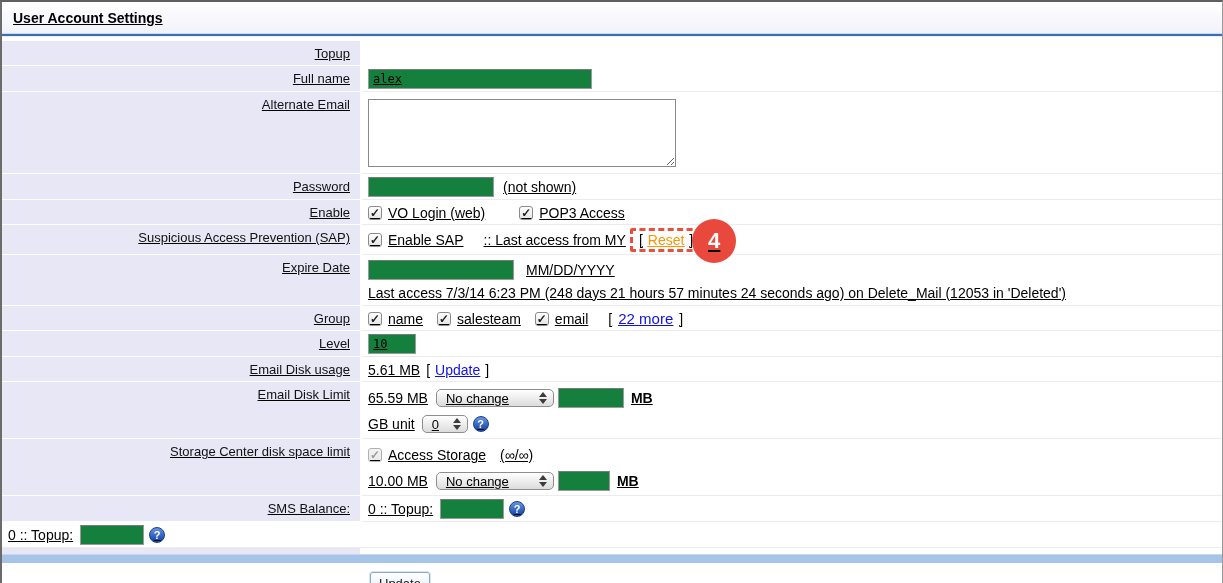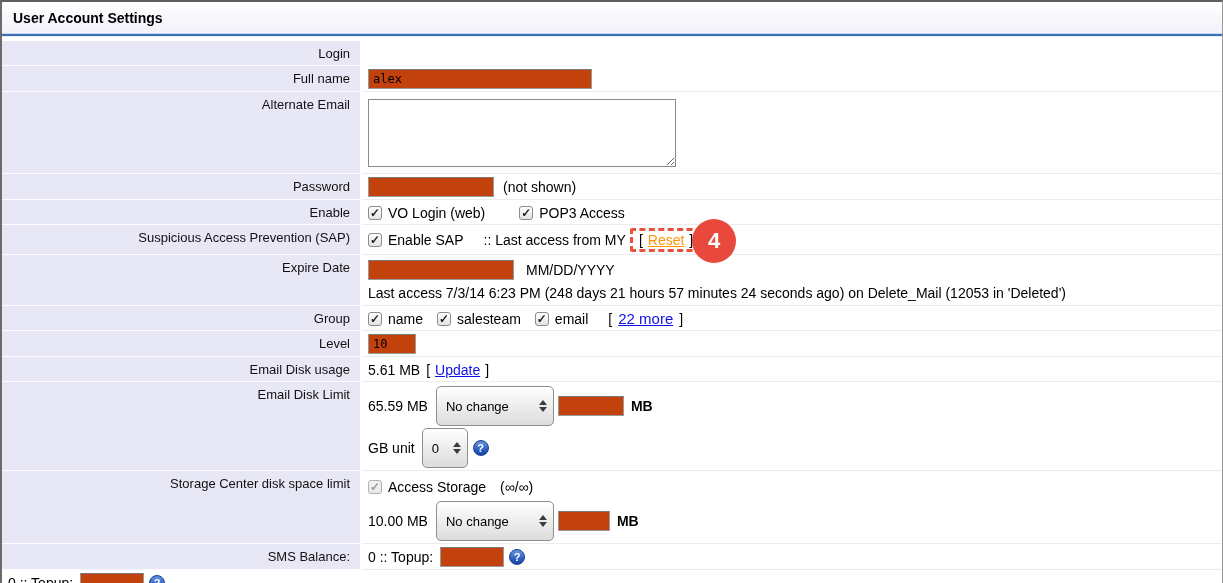"User Account Settings" .frame { text-decoration: none -> underline }
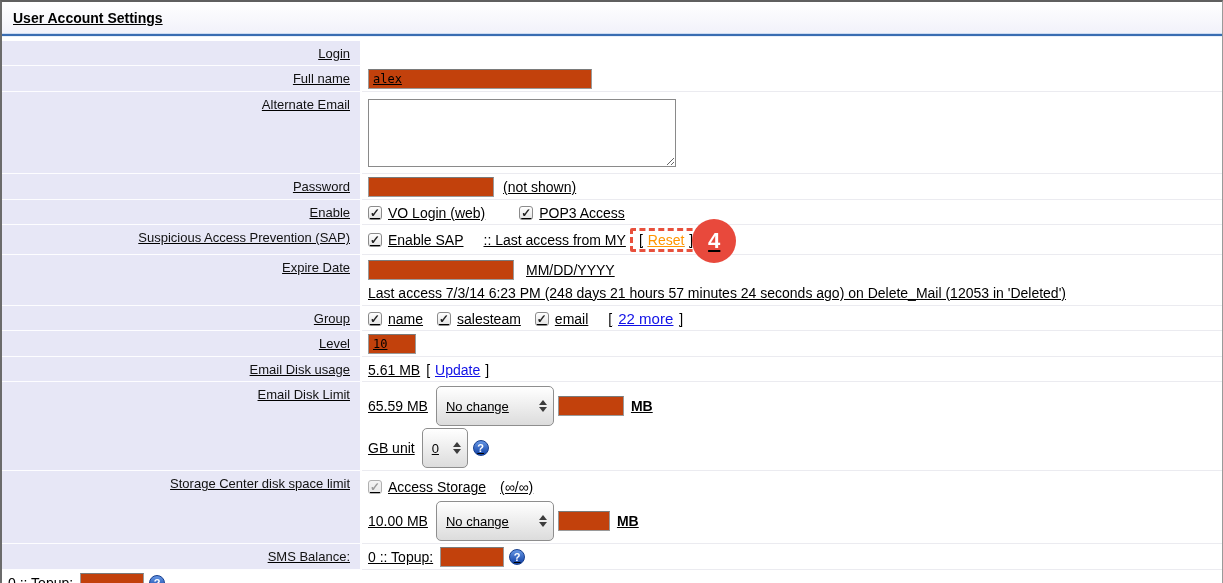"Login" div.label-cell { text: Login -> Topup }
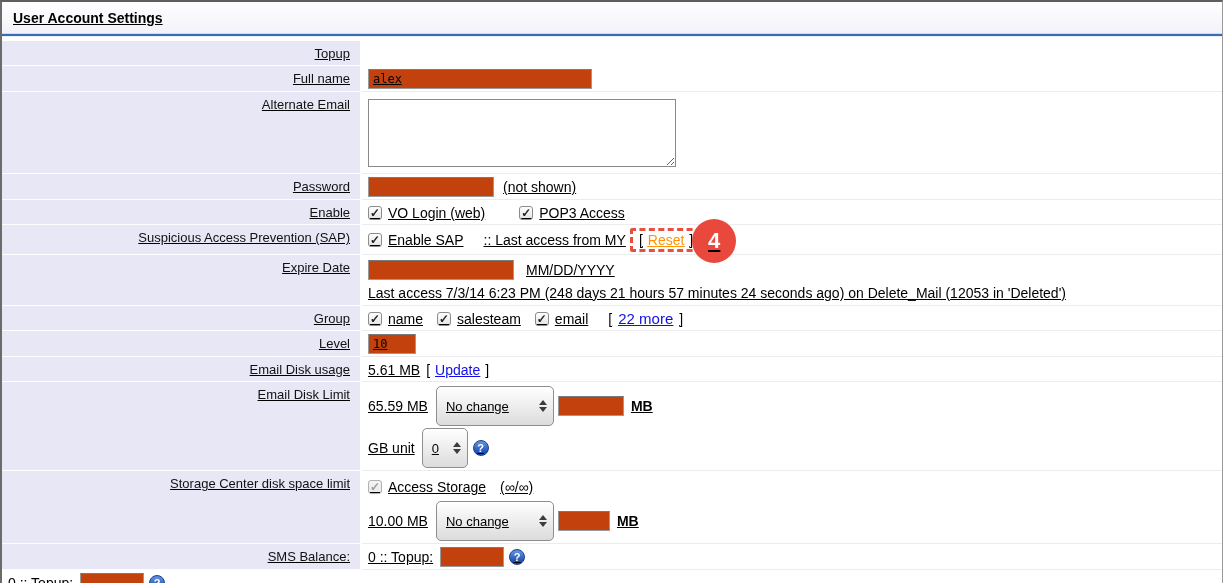"alex" input.txt { background: #c2410c -> #15803d }
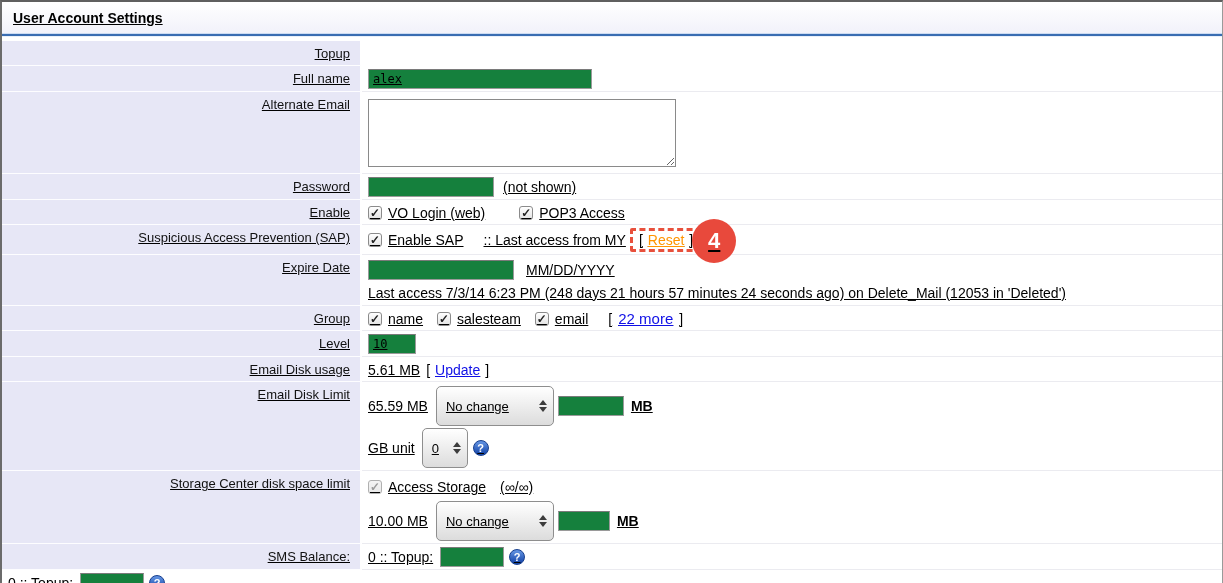"No change" .mselect { height: 40px -> 18px }
